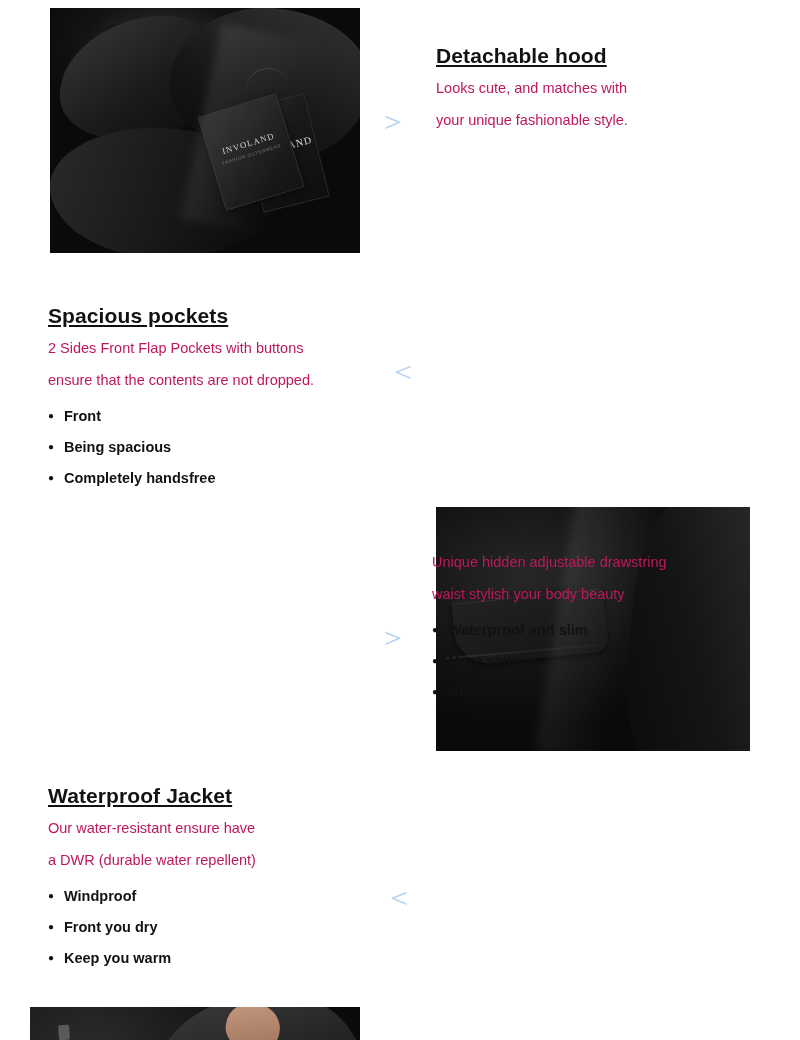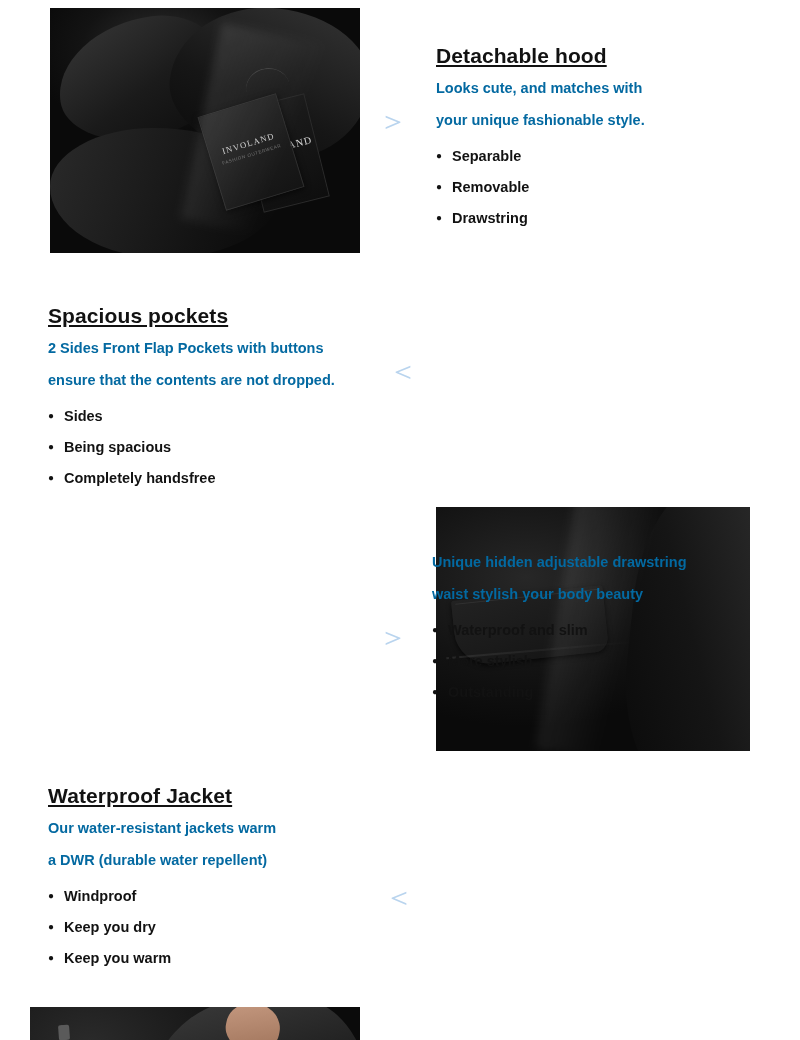"Looks cute, and matches with" .feat-desc { color: #0369a1 -> #be185d; font-weight: bold -> none }
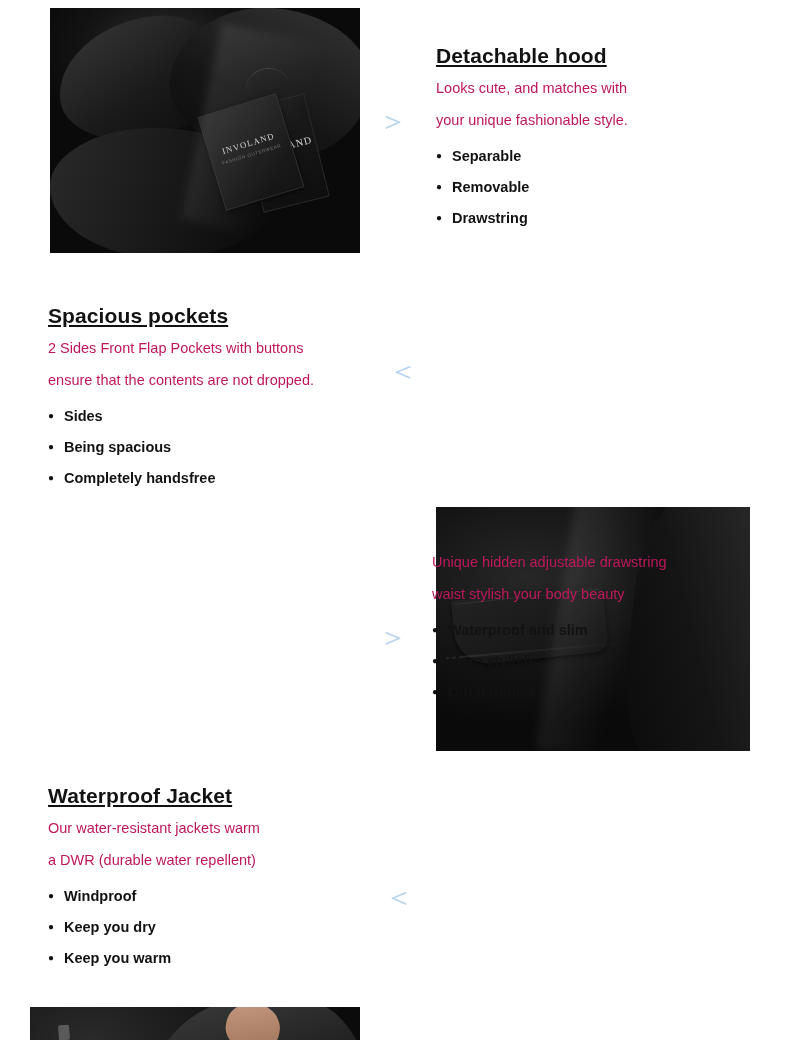"Separable" ul.bullets { html: <ul> <li>Separable</li> <li>Removable</li> <li>Drawstring</li> </ul> -> none }
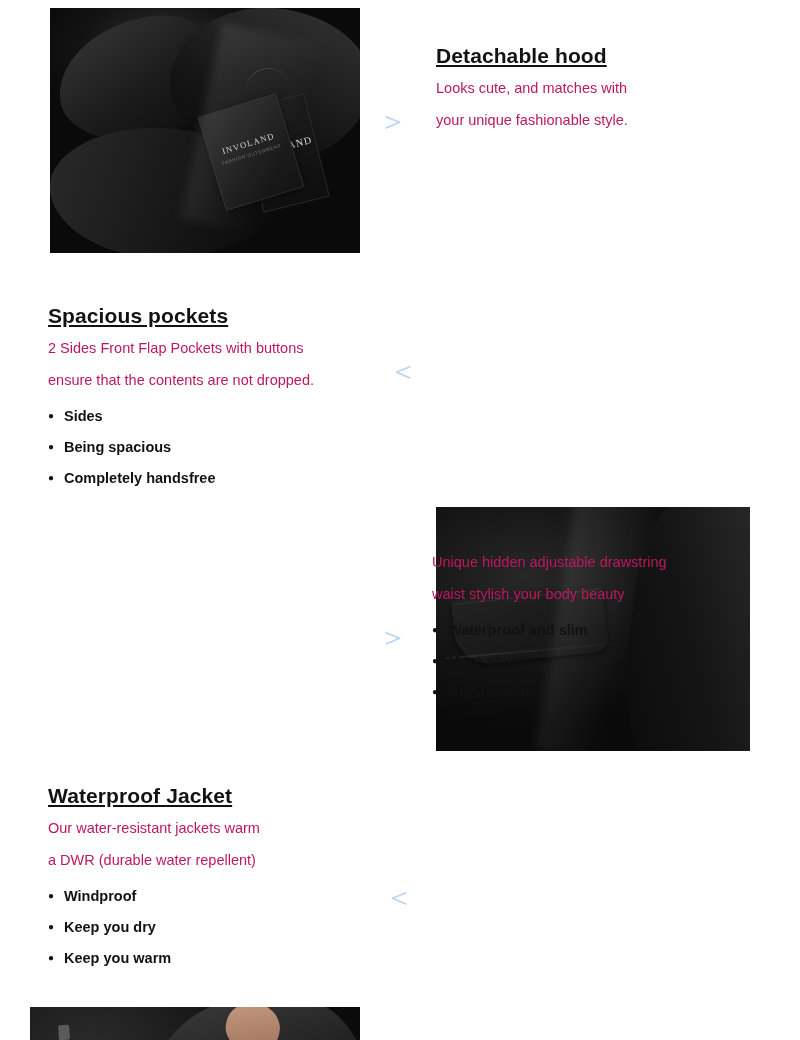"Sides" li { text: Sides -> Front }
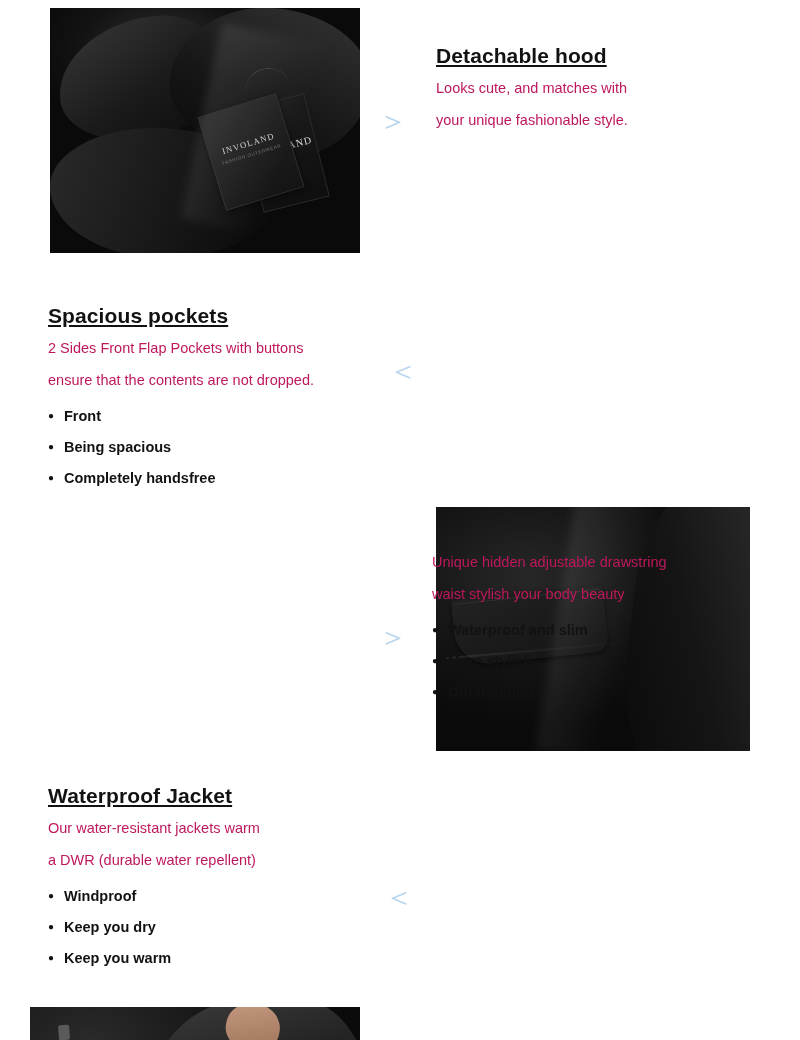"Our water-resistant jackets warm" p.feat-desc { text: jackets warm -> ensure have }
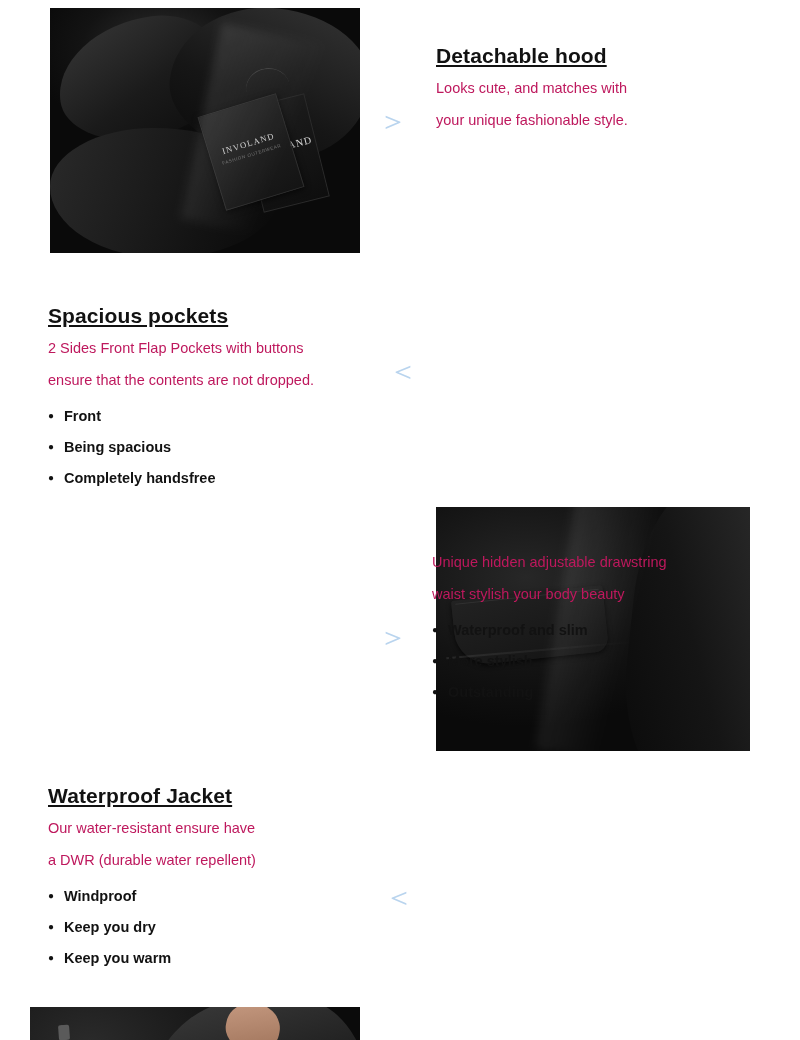"Keep you dry" li { text: Keep -> Front }
